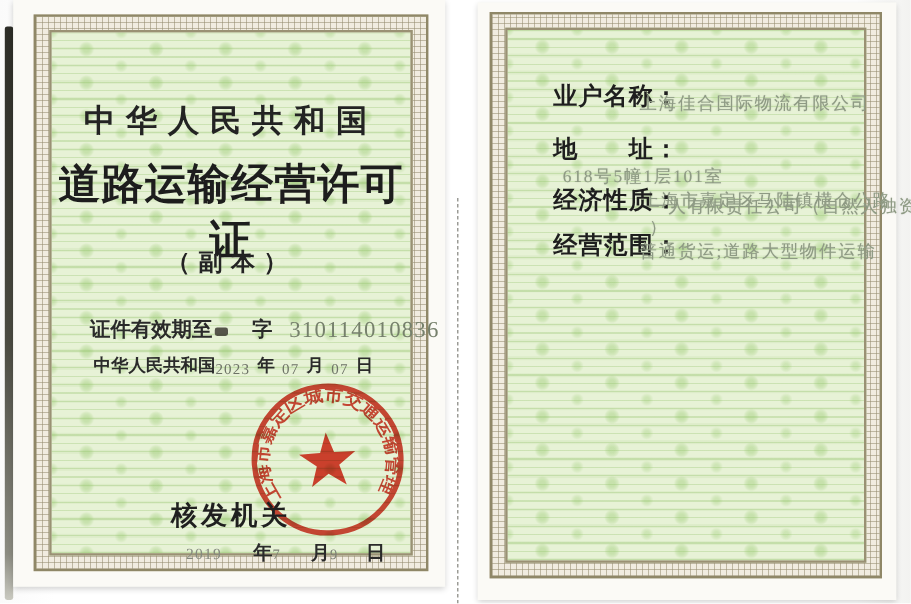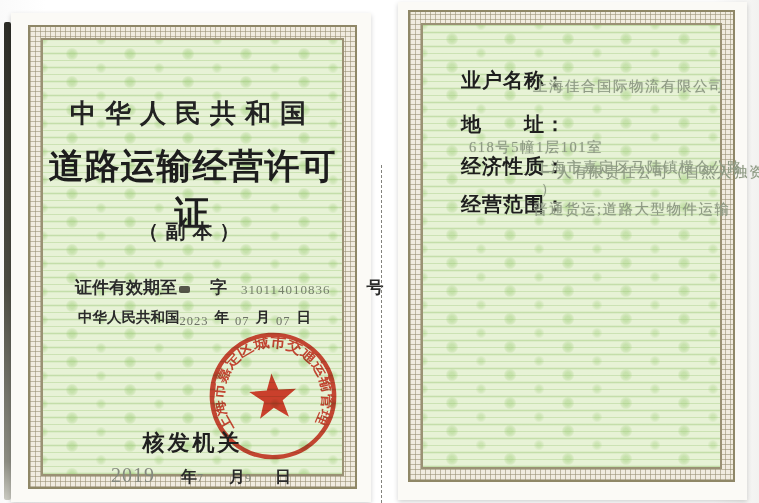"中华人民共和国" .paper-left { top: 13px -> 0 }
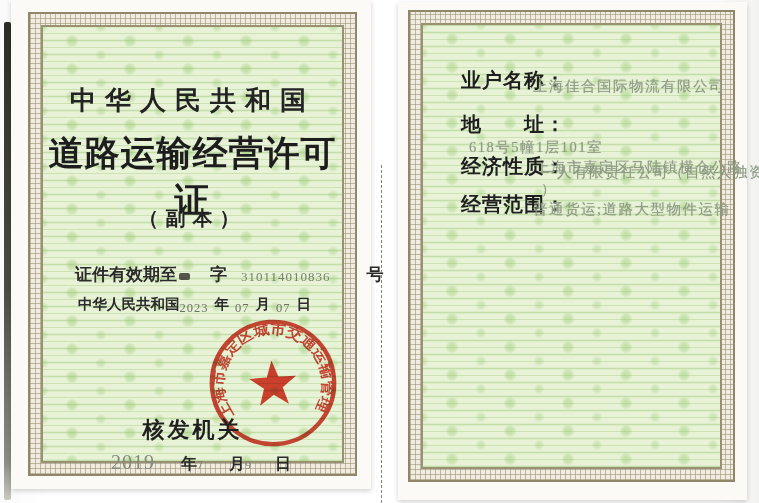"310114010836" .license-line .num { font-size: 13px -> 19px }
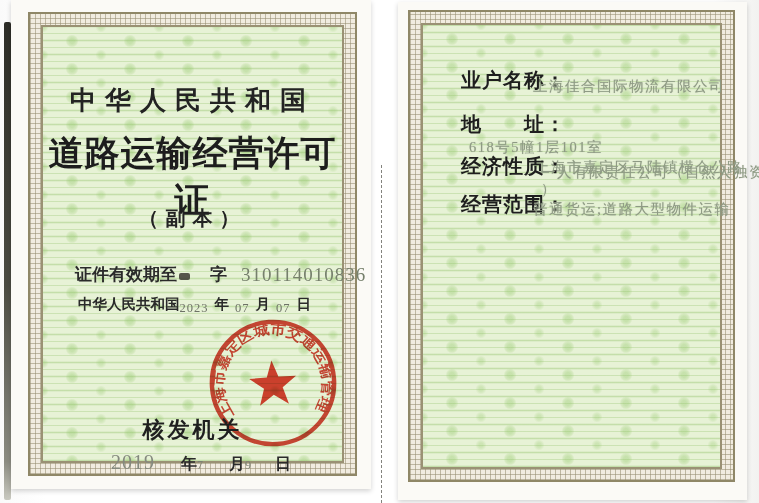"2019" .issue-date-line .yr { font-size: 20px -> 13px; margin-left: 68px -> 112px }
